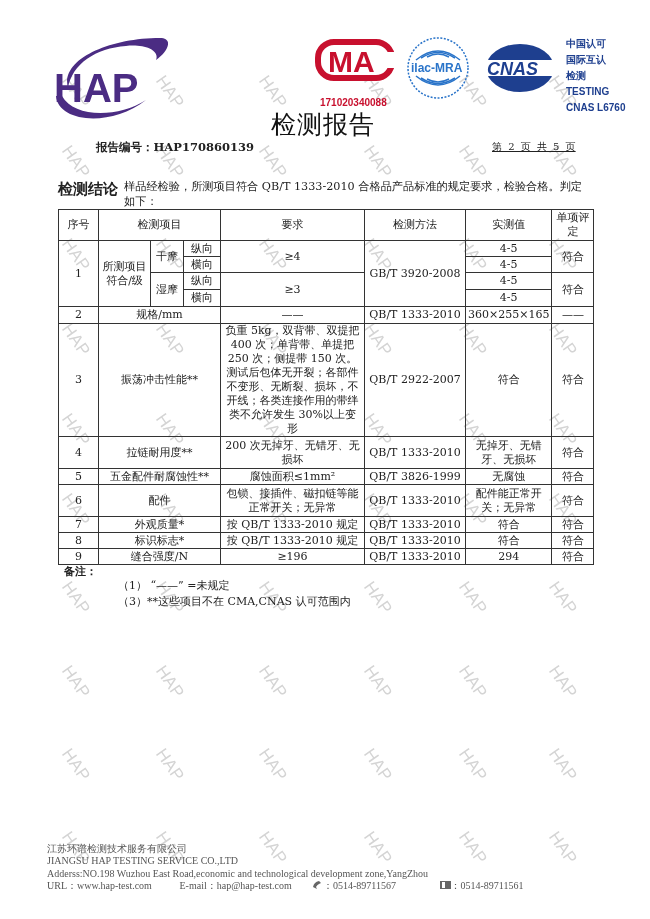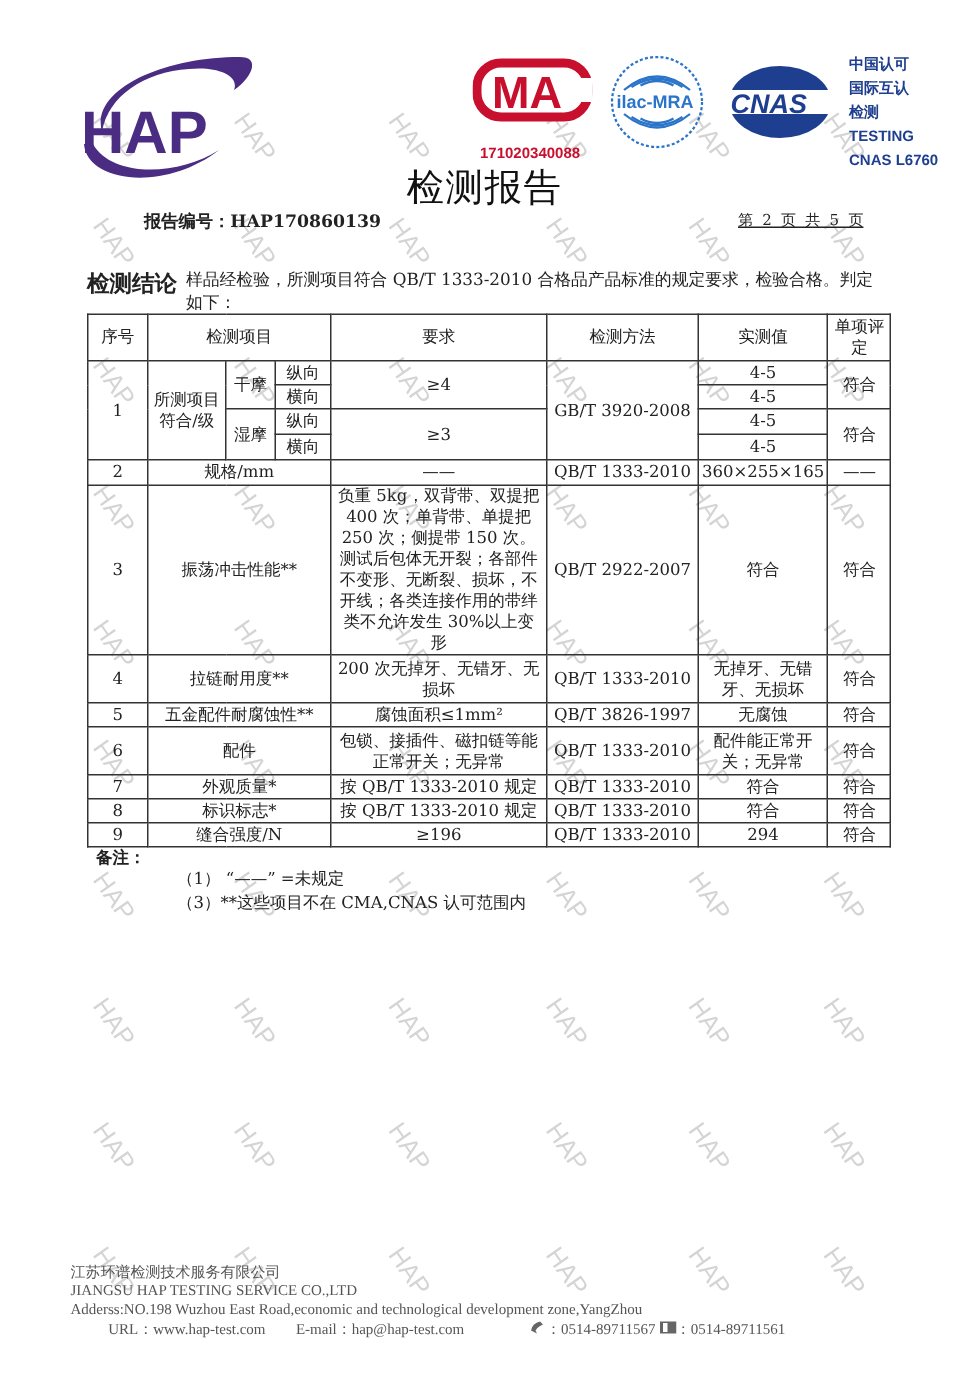"QB/T 3826-1997" td { text: 3826-1997 -> 3826-1999 }
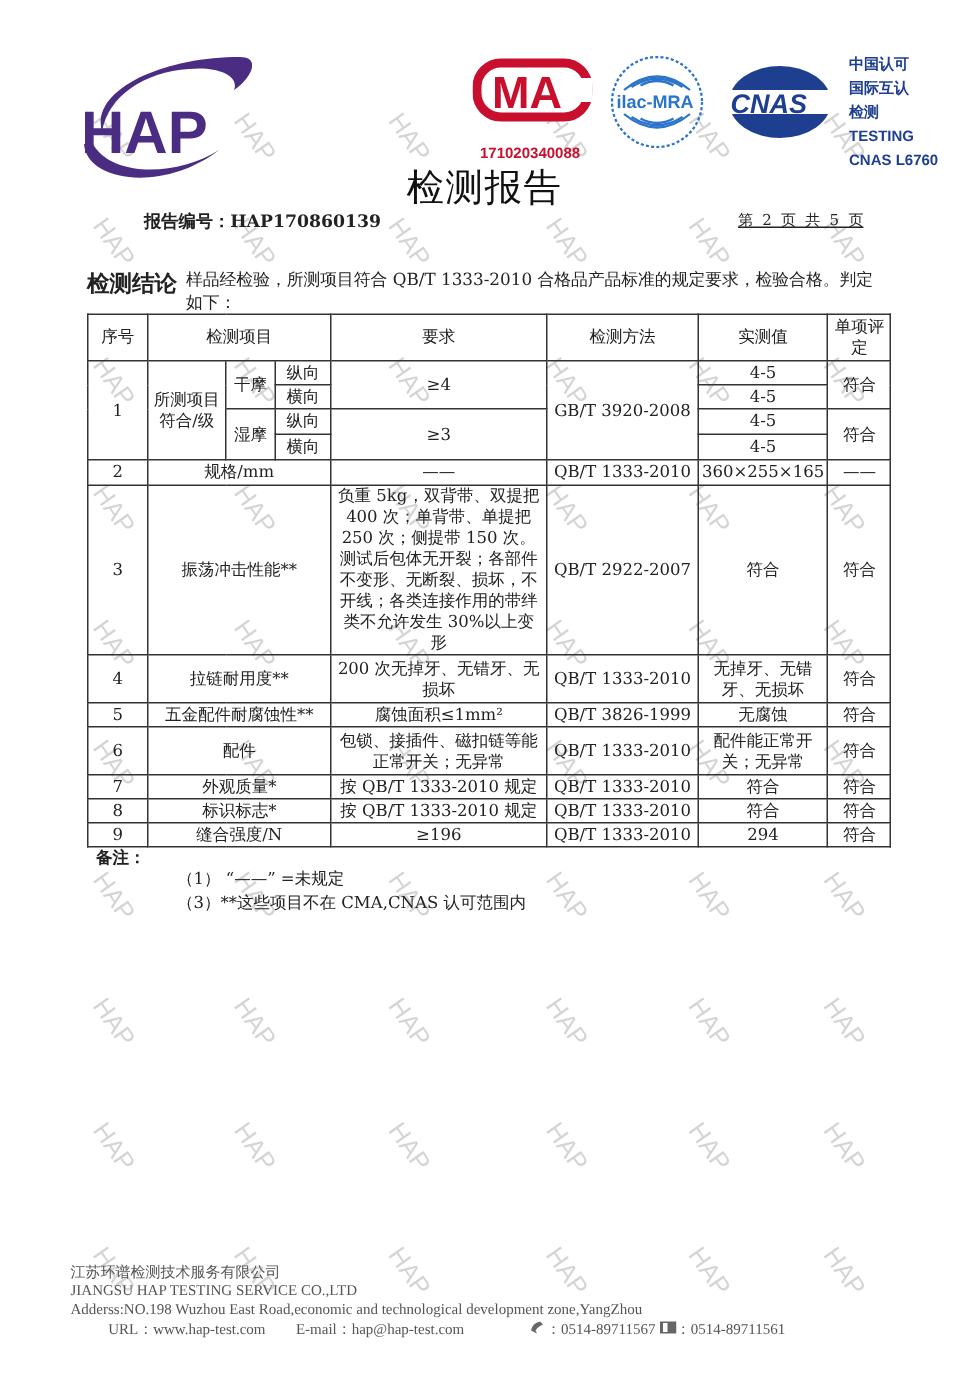"URL：www.hap-test.com" .contact-row span { text-align: right -> none }
